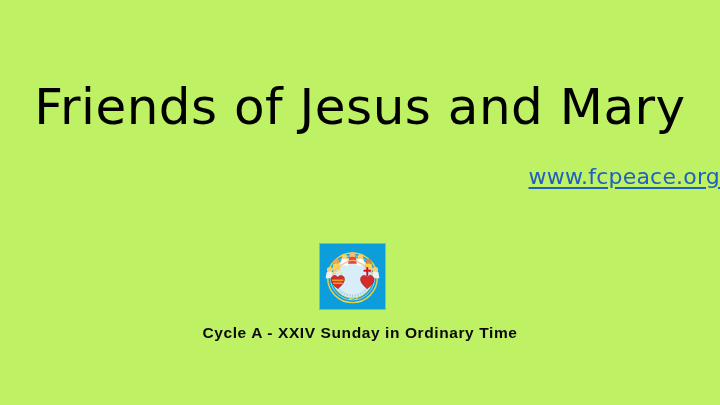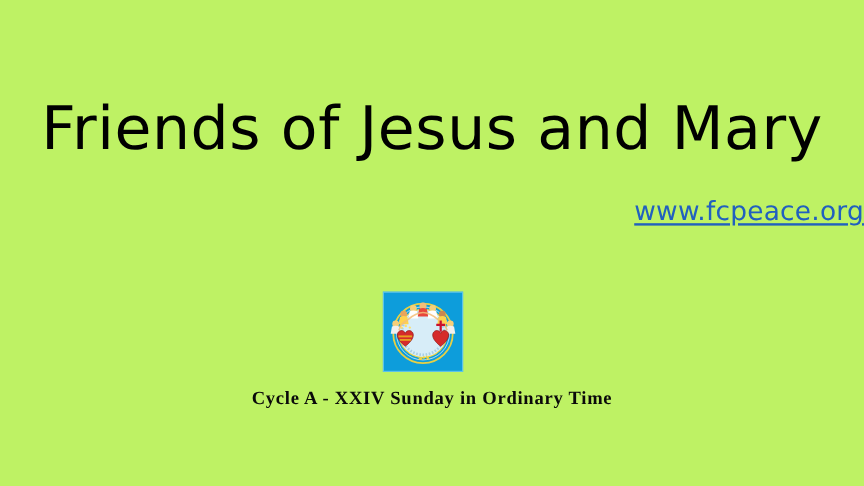"Cycle A - XXIV Sunday" .caption-line { font-family: Liberation Serif, serif -> Liberation Sans, sans-serif }
